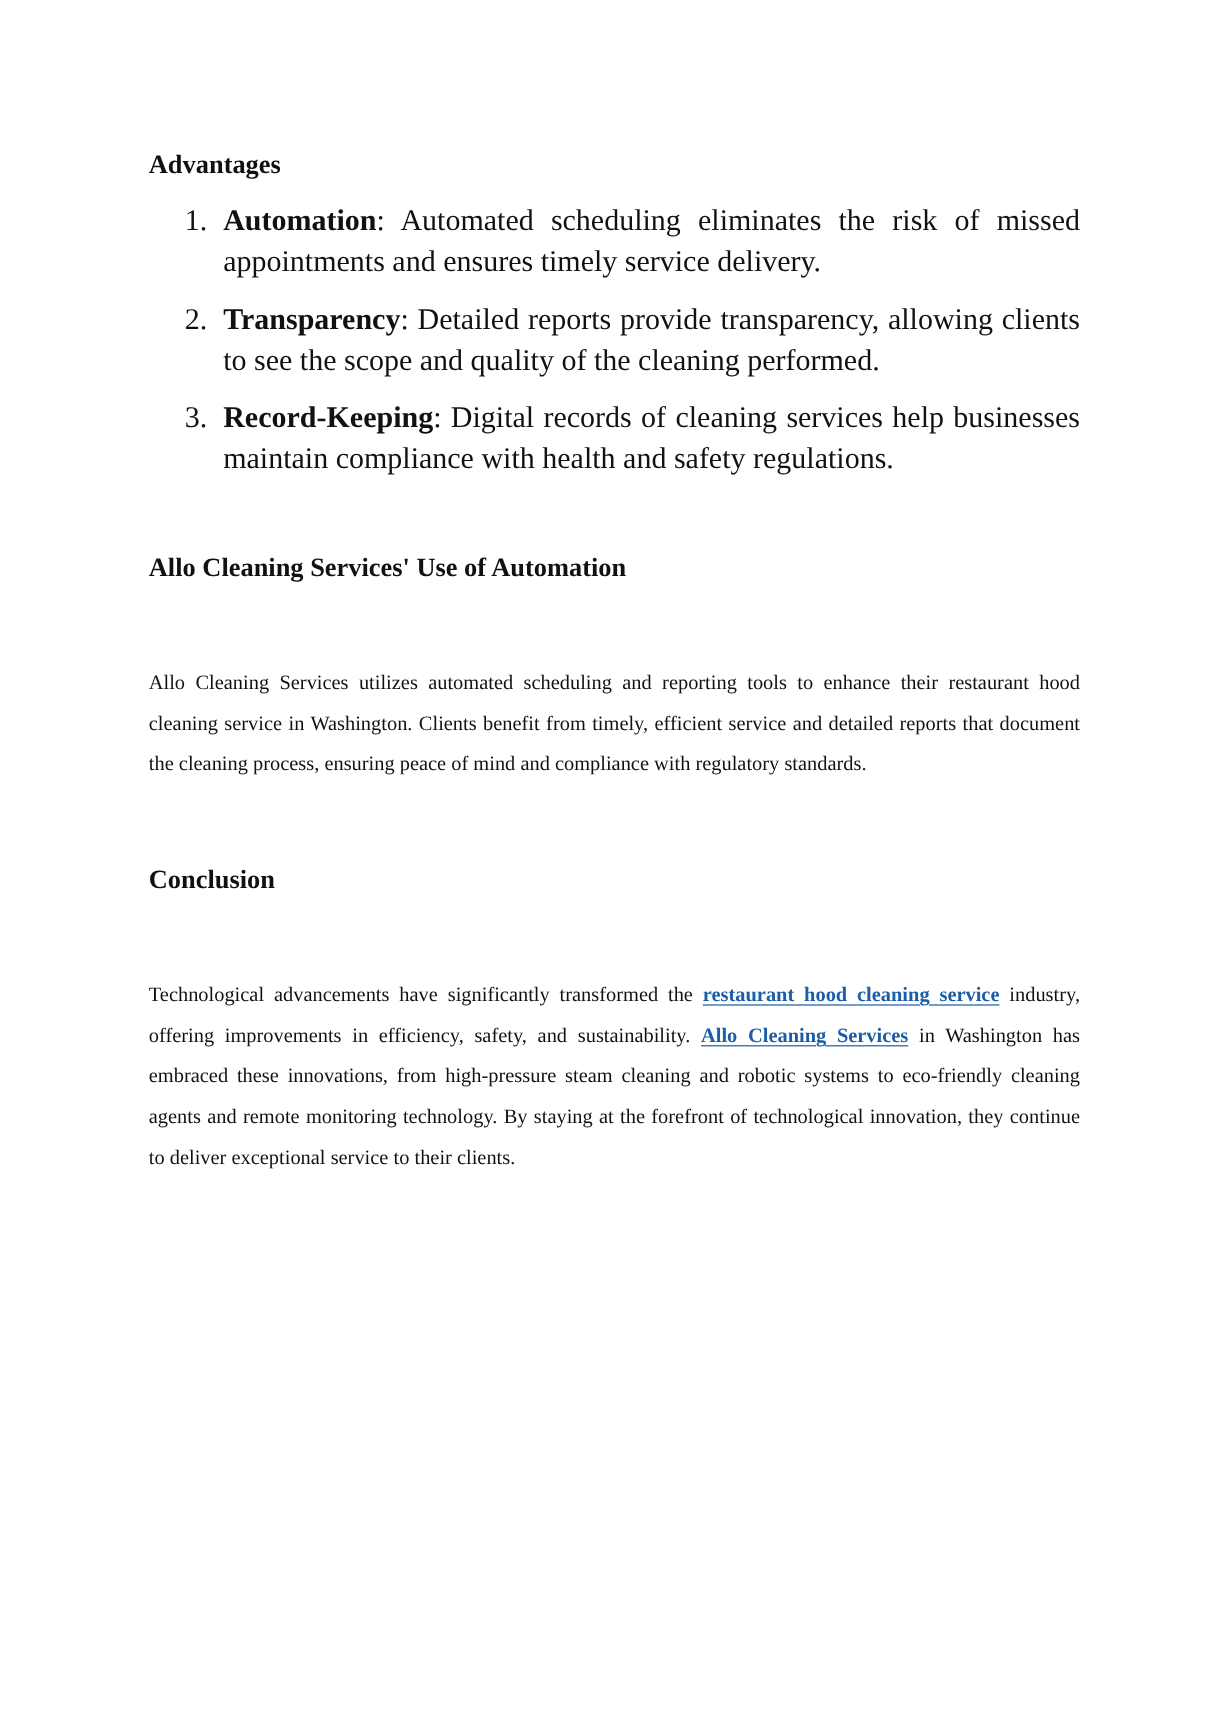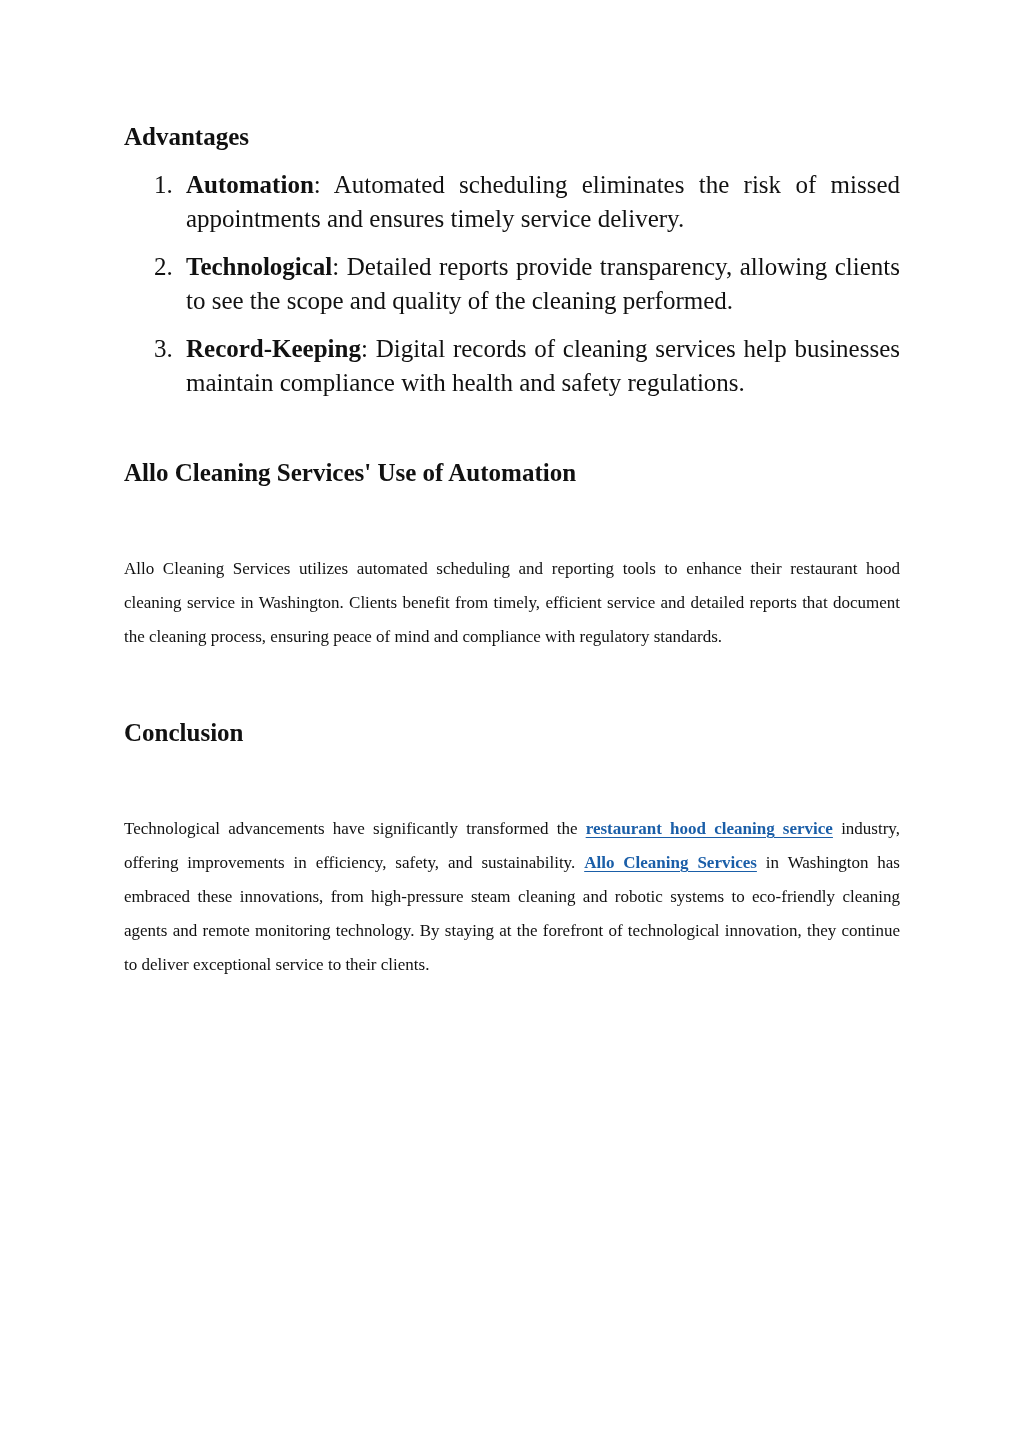"Advantages" .h { font-size: 25px -> 22px }
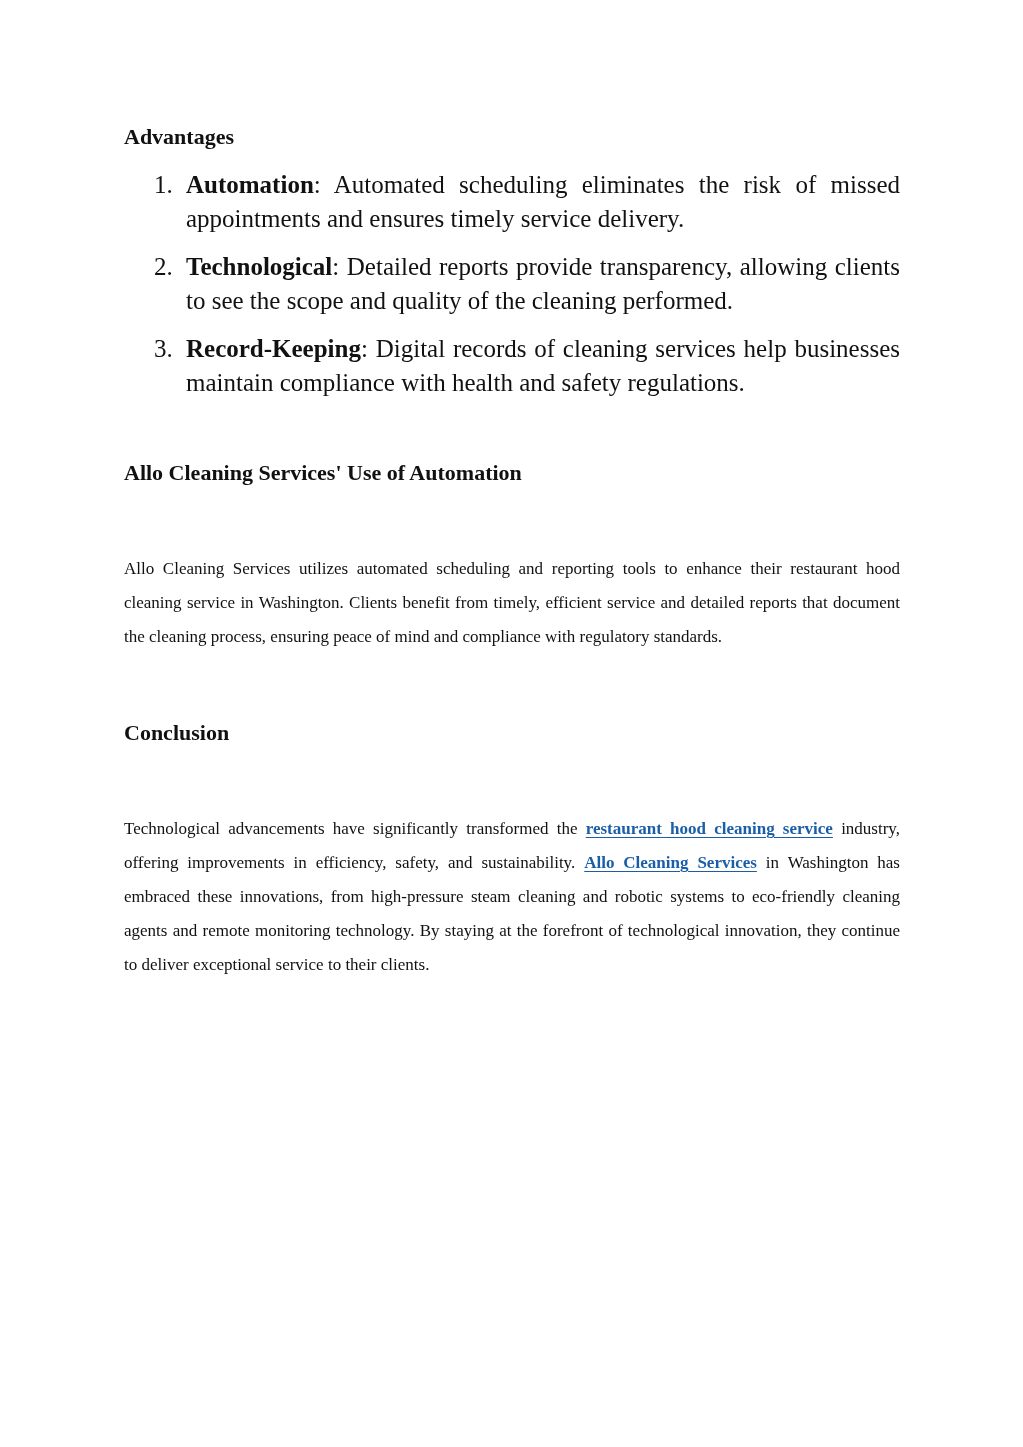"Technological" b { text: Technological -> Transparency }
